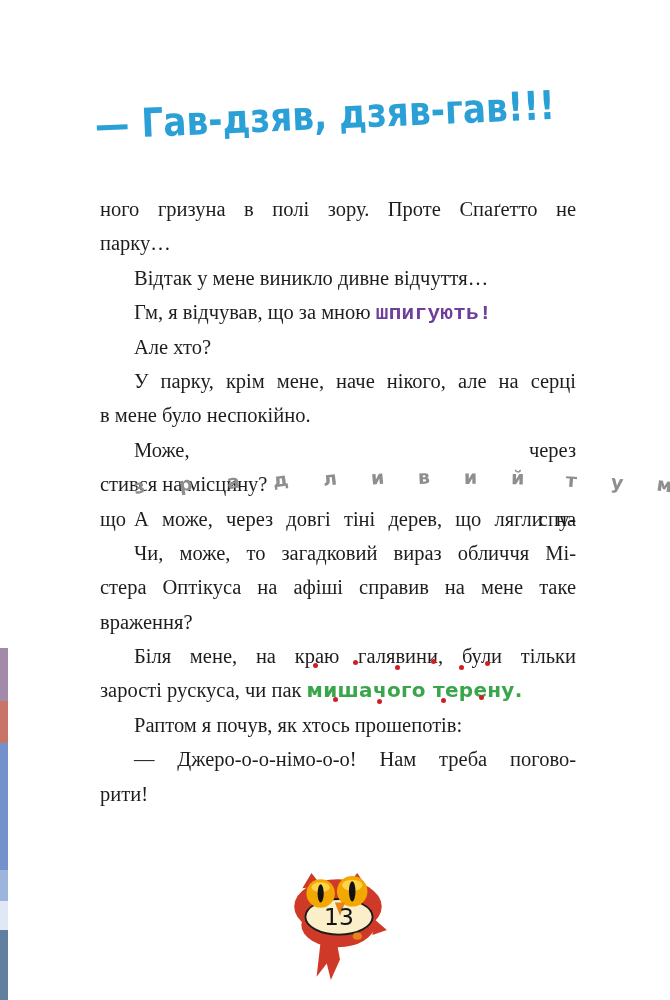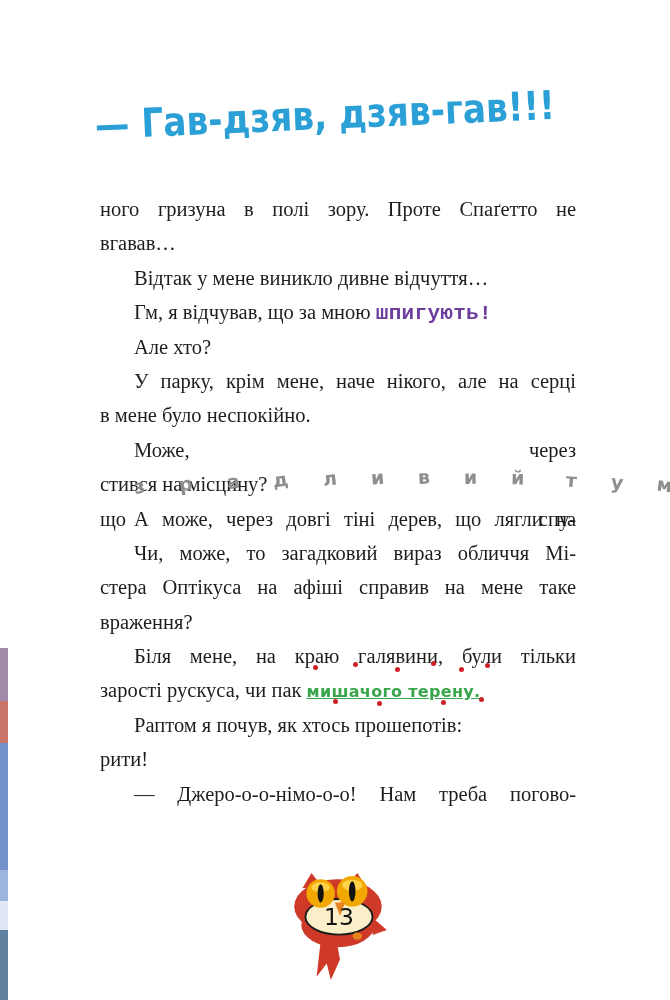"вгавав…" span { text: вгавав -> парку }
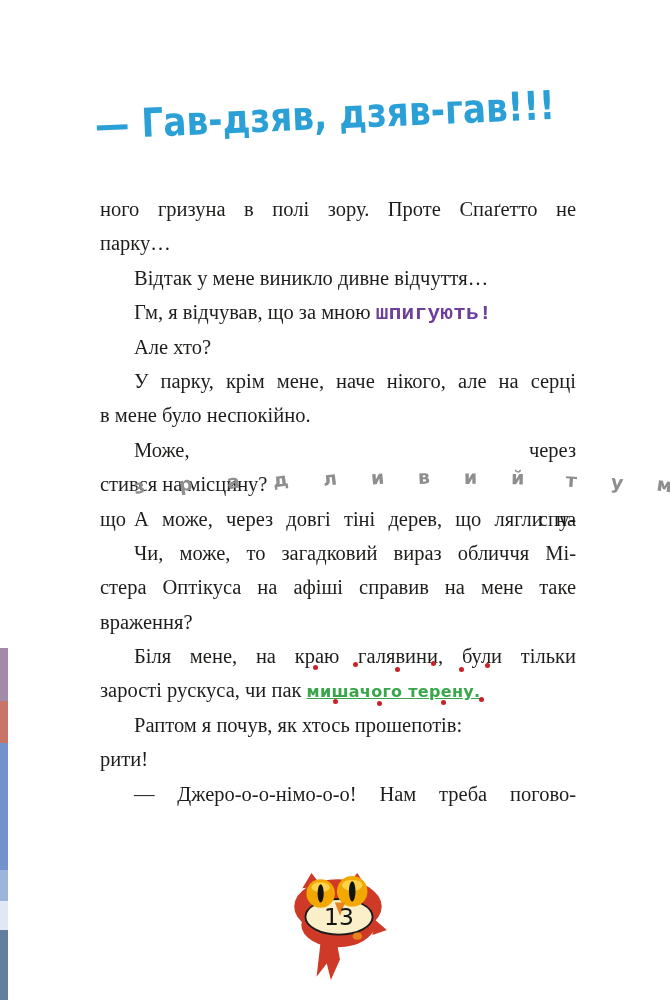"мишачого терену." .word-thorn { font-size: 16px -> 20px; text-decoration: underline -> none }
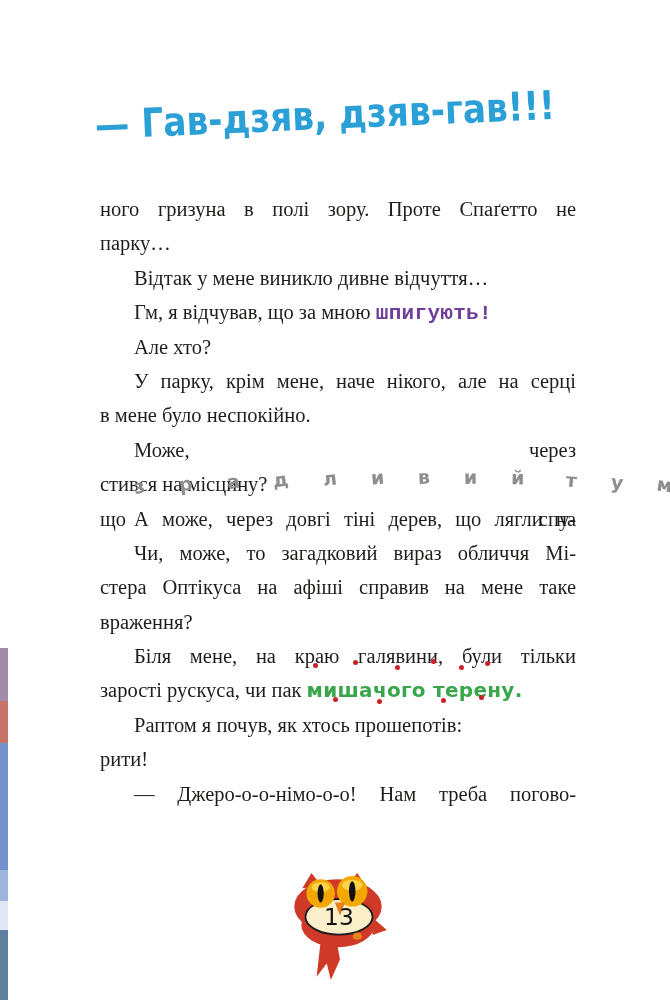"рити!" div.line { order: before "— Джеро-о-о-німо-о-о! Нам треба погово-" -> after "— Джеро-о-о-німо-о-о! Нам треба погово-" }
